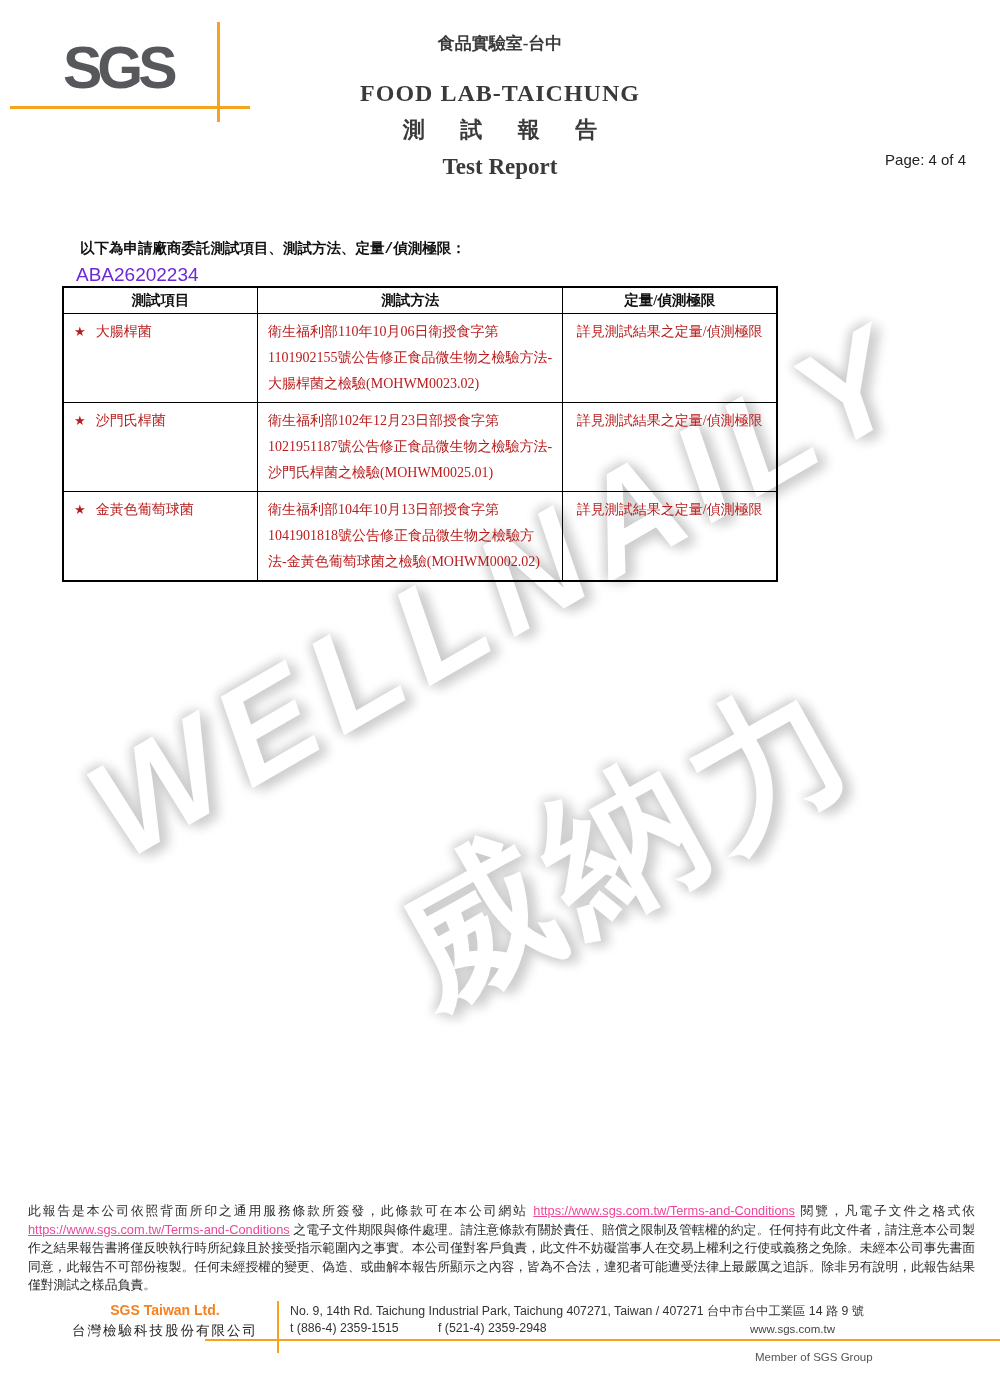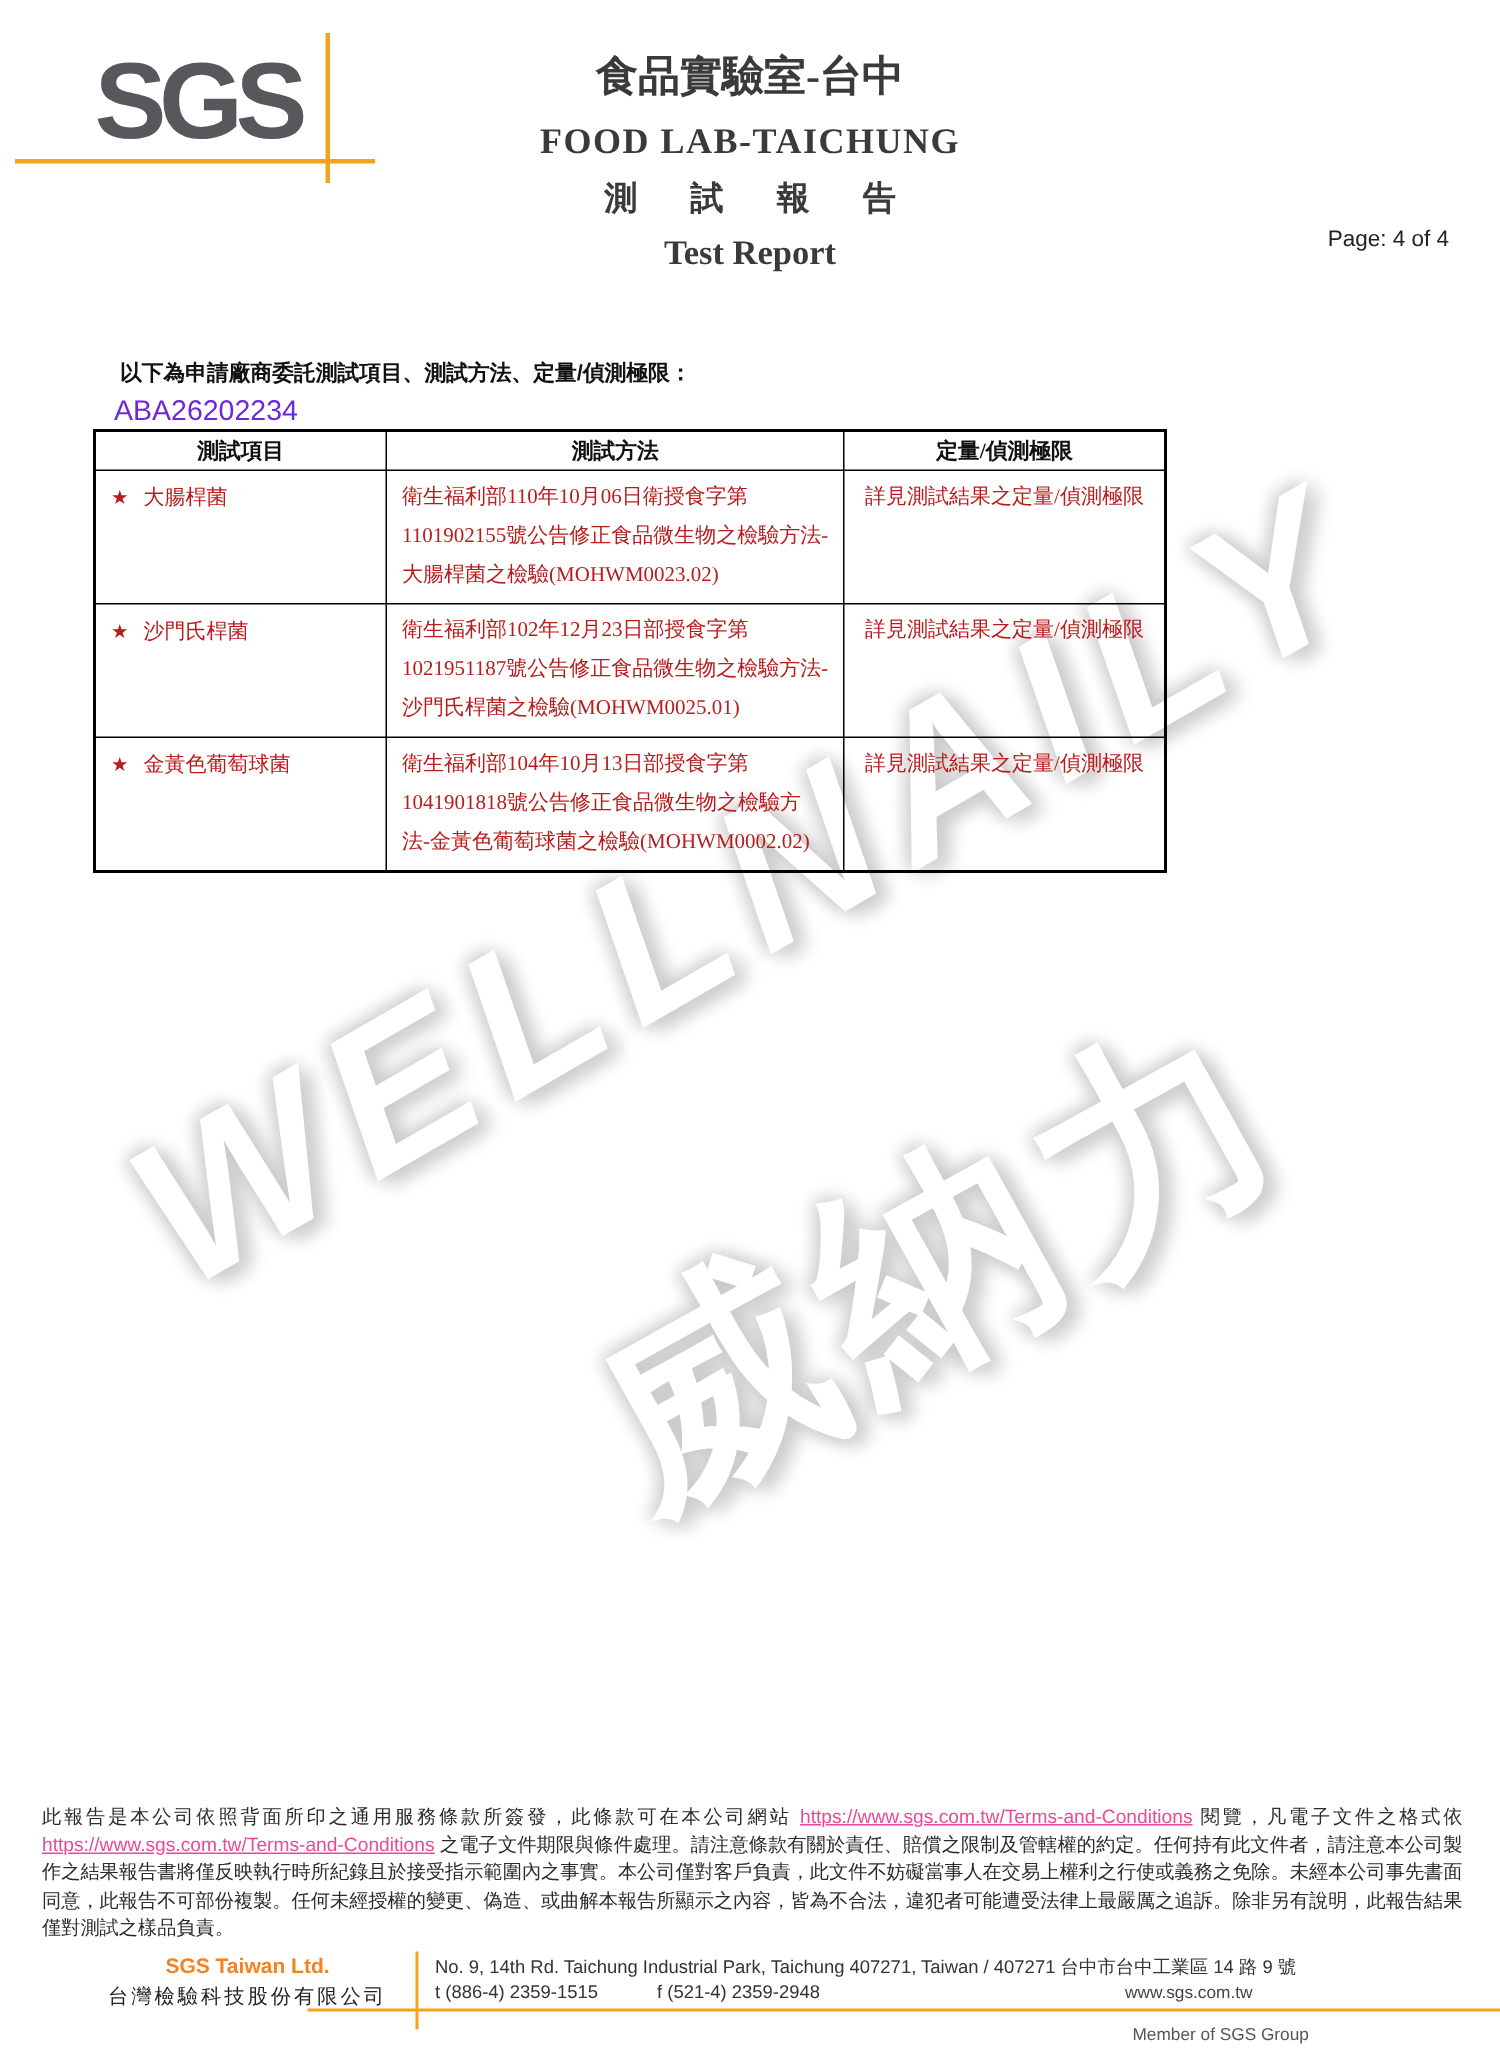"SGS" .logo-text { font-size: 72px -> 59px }
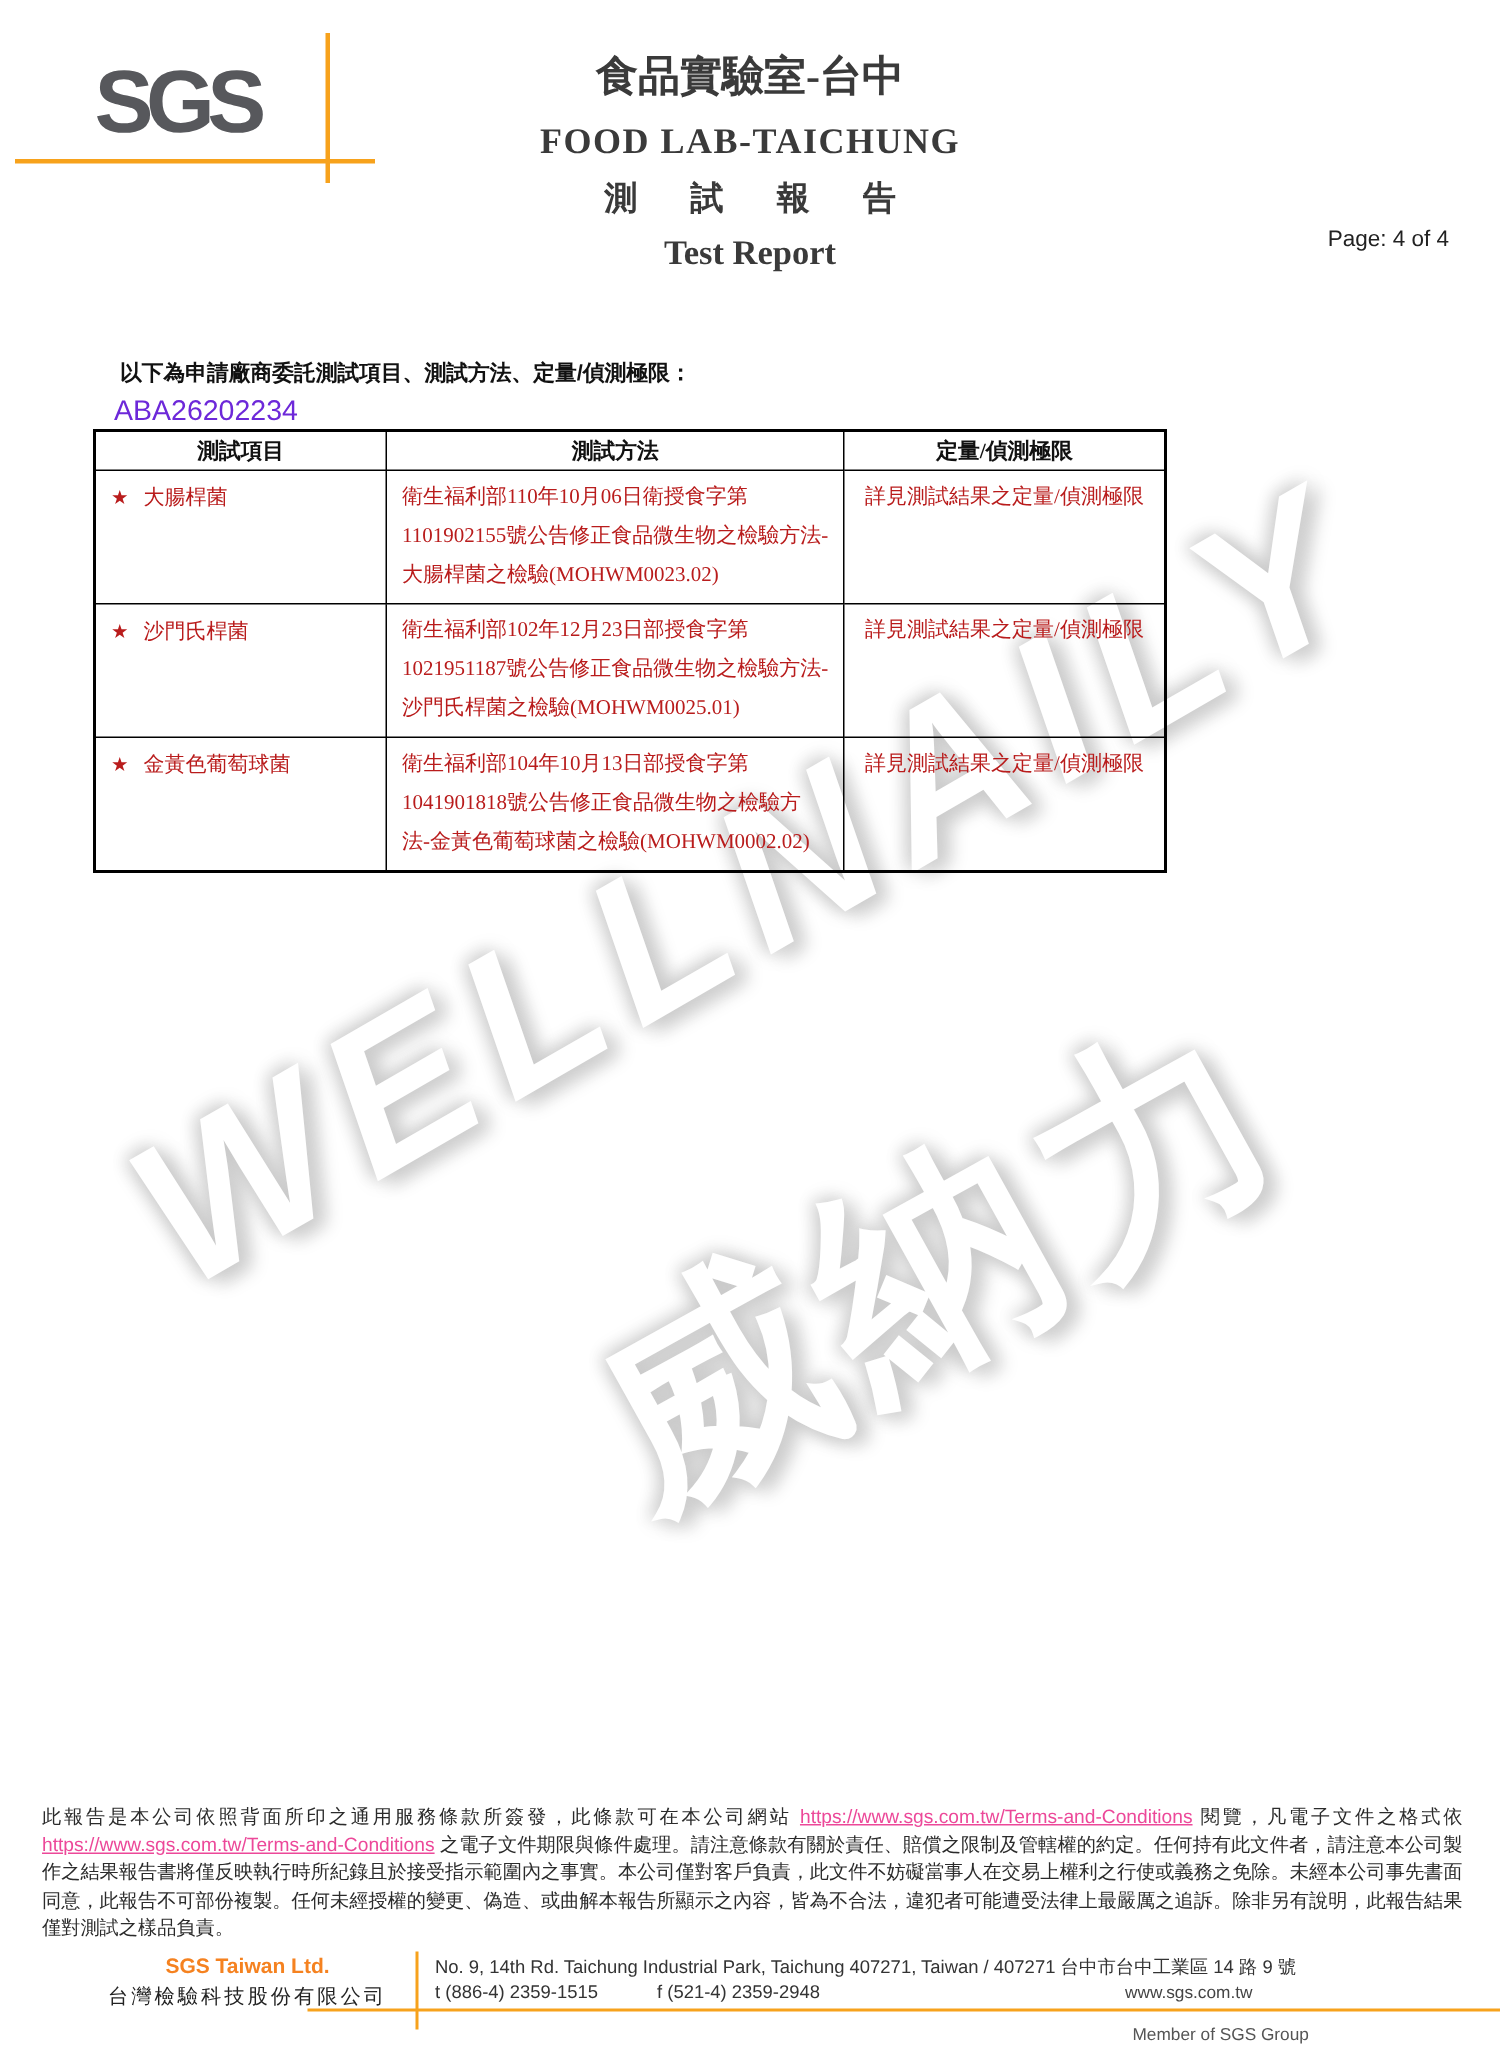"食品實驗室-台中" .t-zh1 { font-size: 28px -> 17px; margin-bottom: 12px -> 25px }
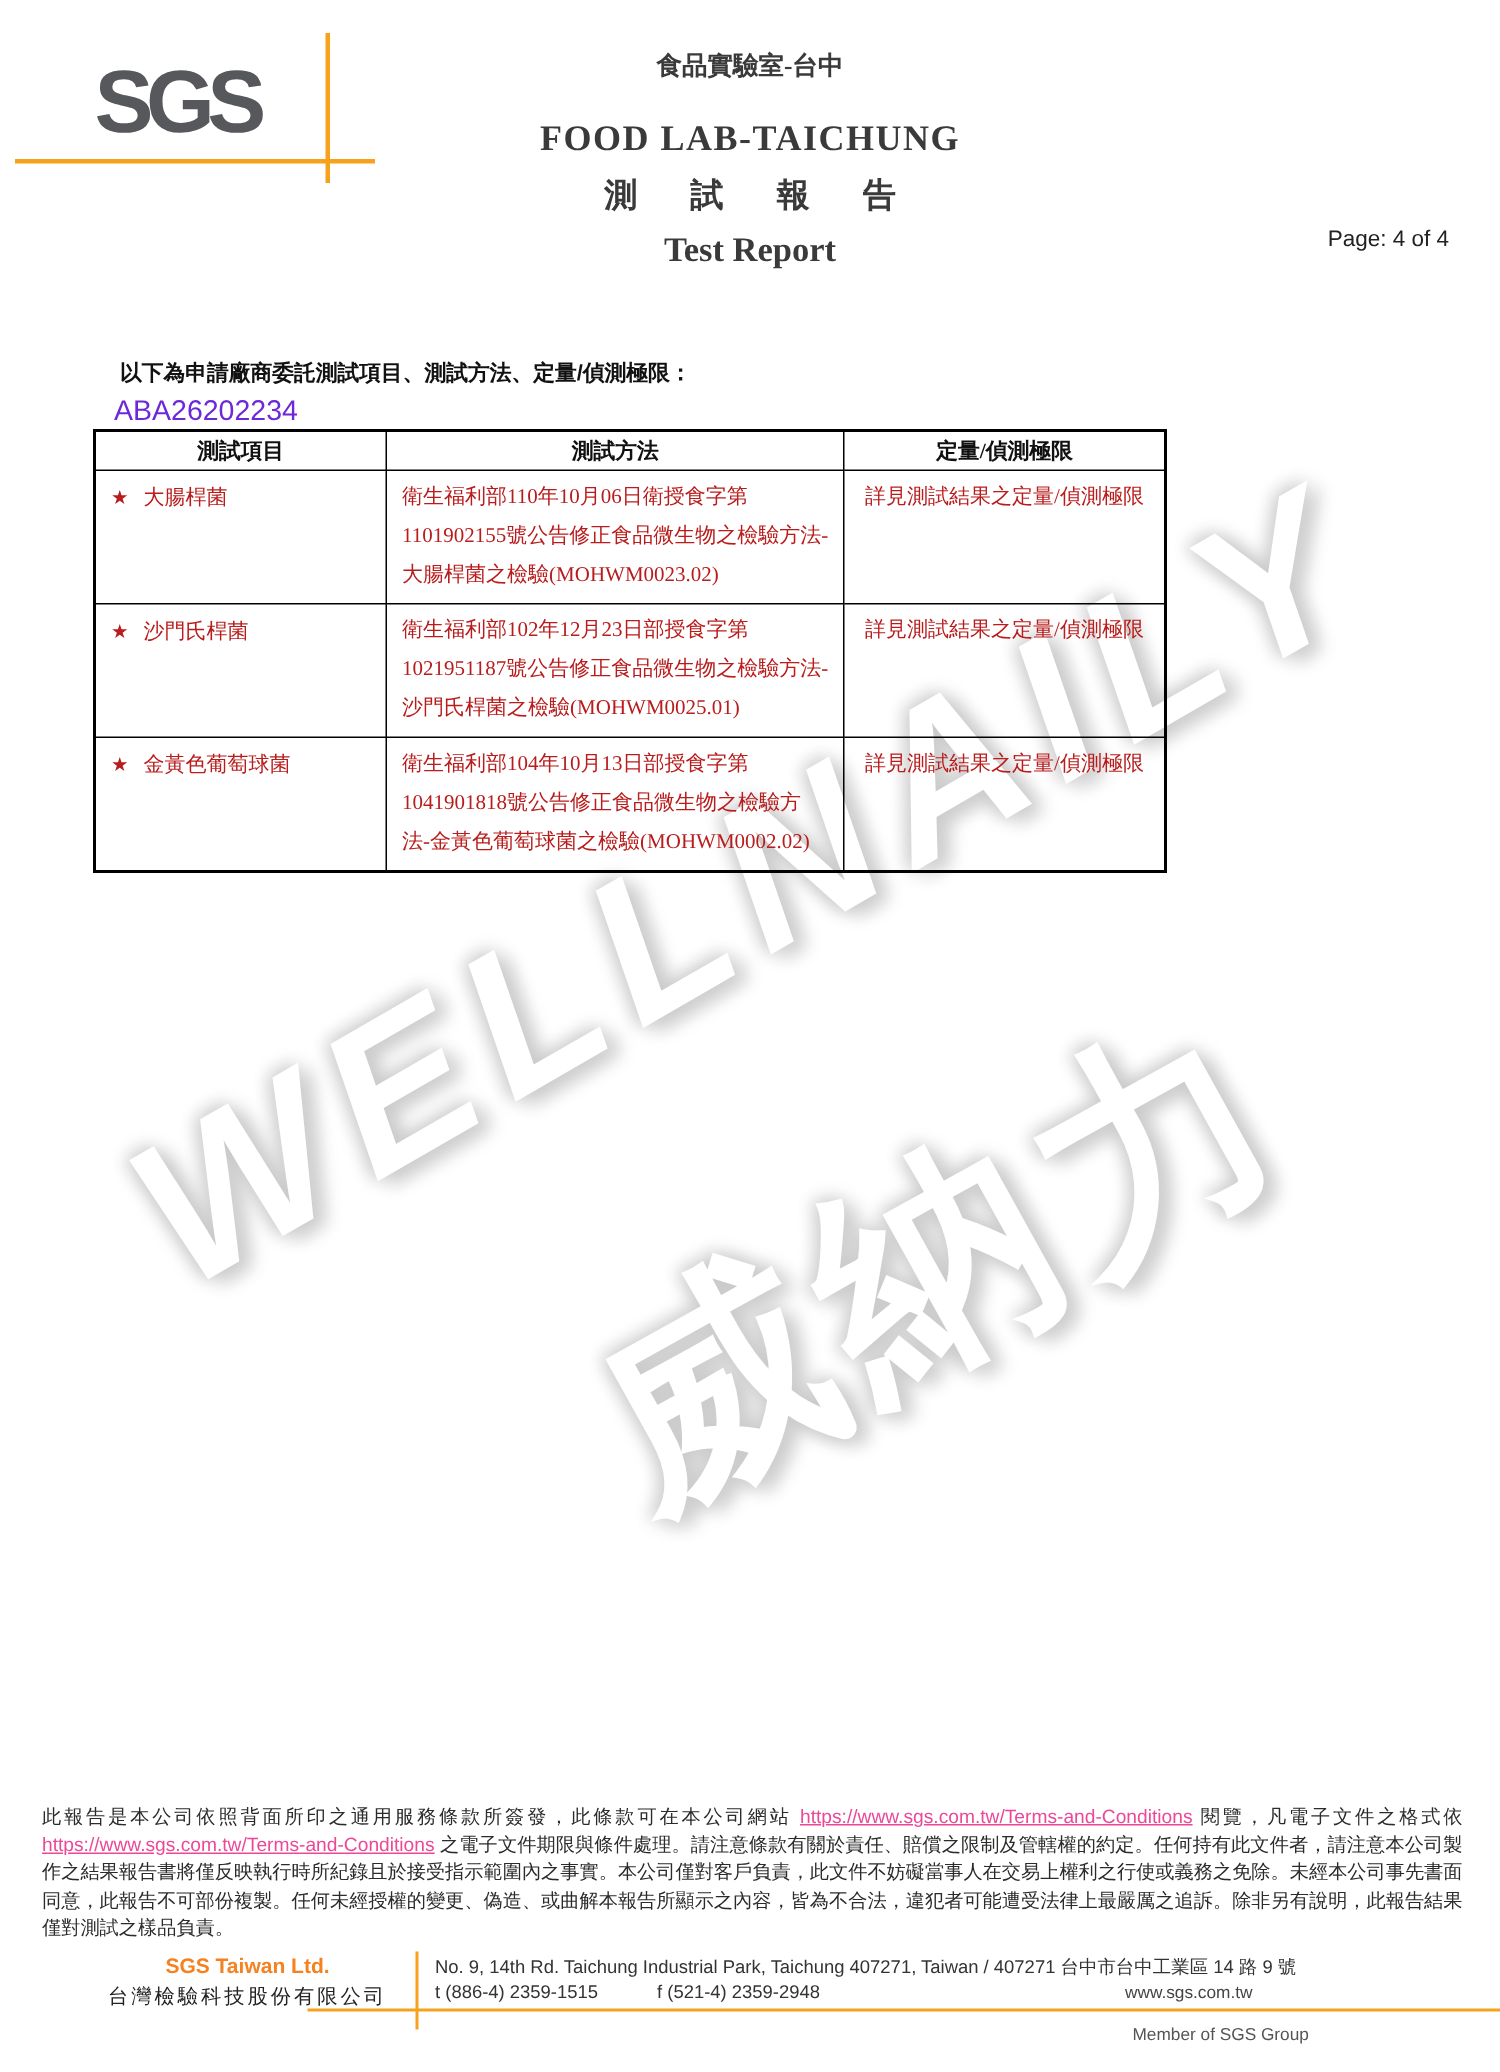"以下為申請廠商委託測試項目、測試方法、定量/偵測極限：" .intro { font-family: Liberation Sans, sans-serif -> Liberation Mono, monospace }
